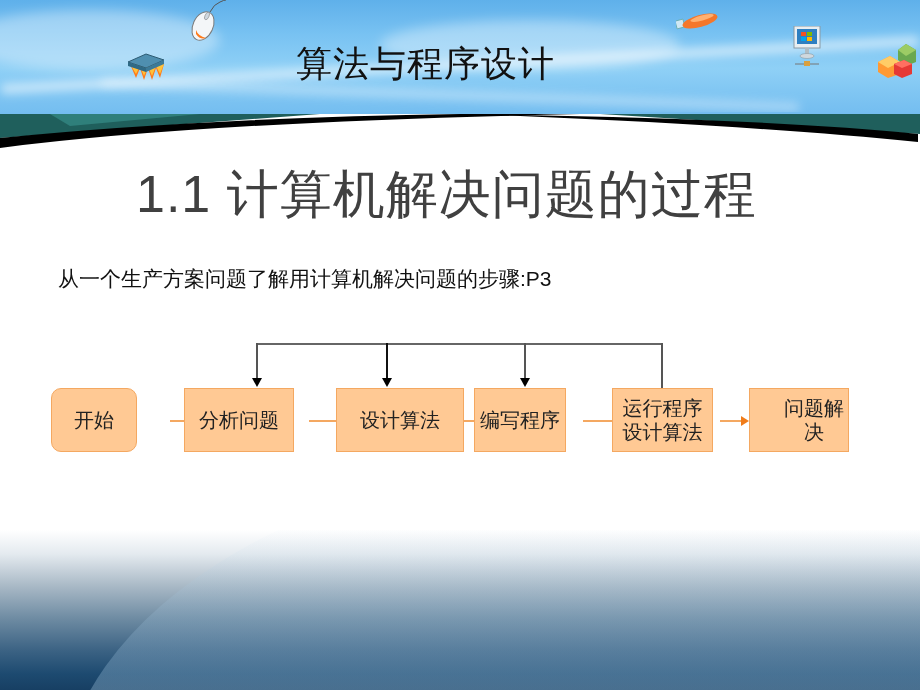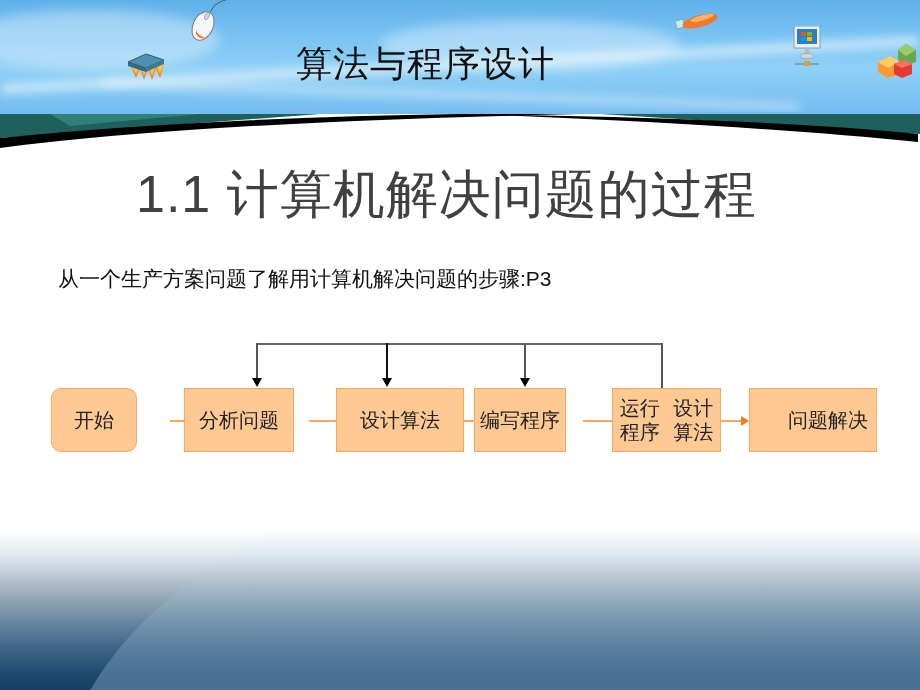"运行程序" div.flow-box { flex-direction: row -> column; width: 109px -> 101px }
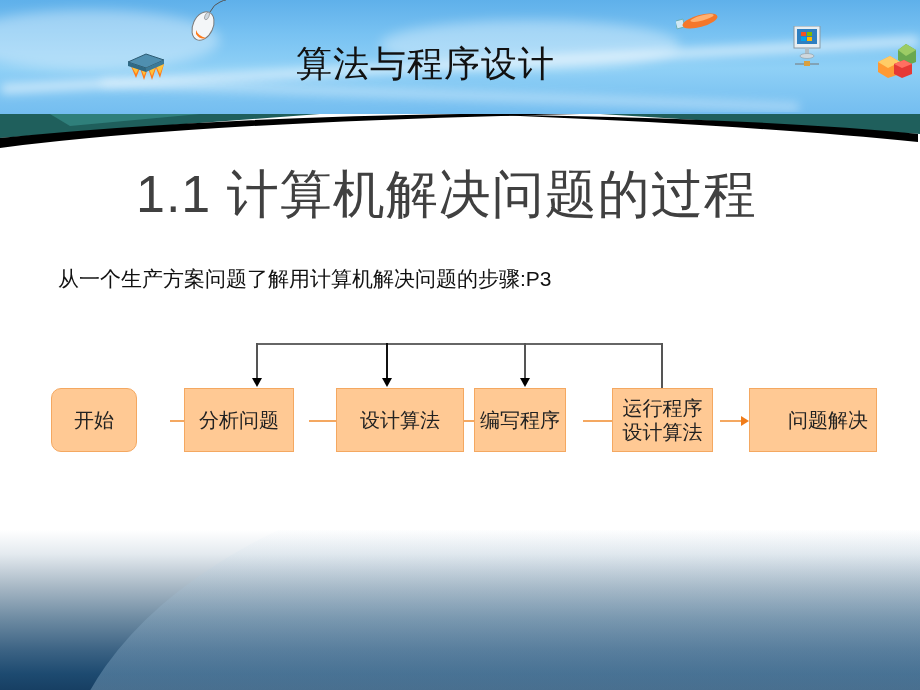"问题解决" div.flow-box { width: 128px -> 100px }
